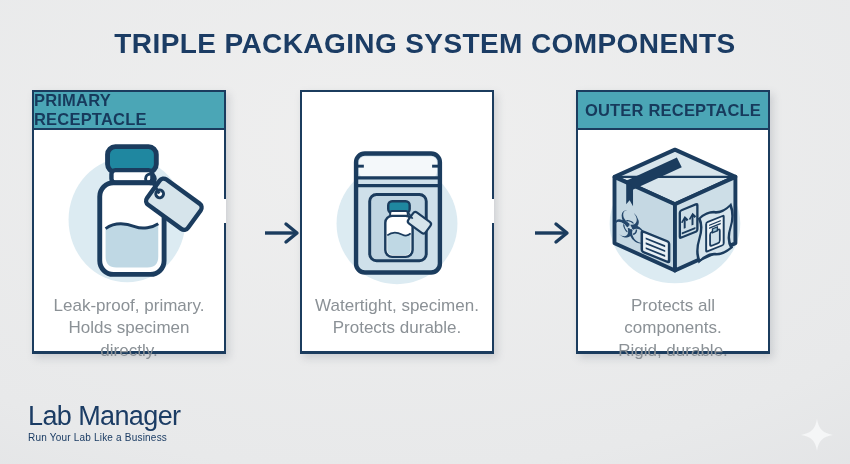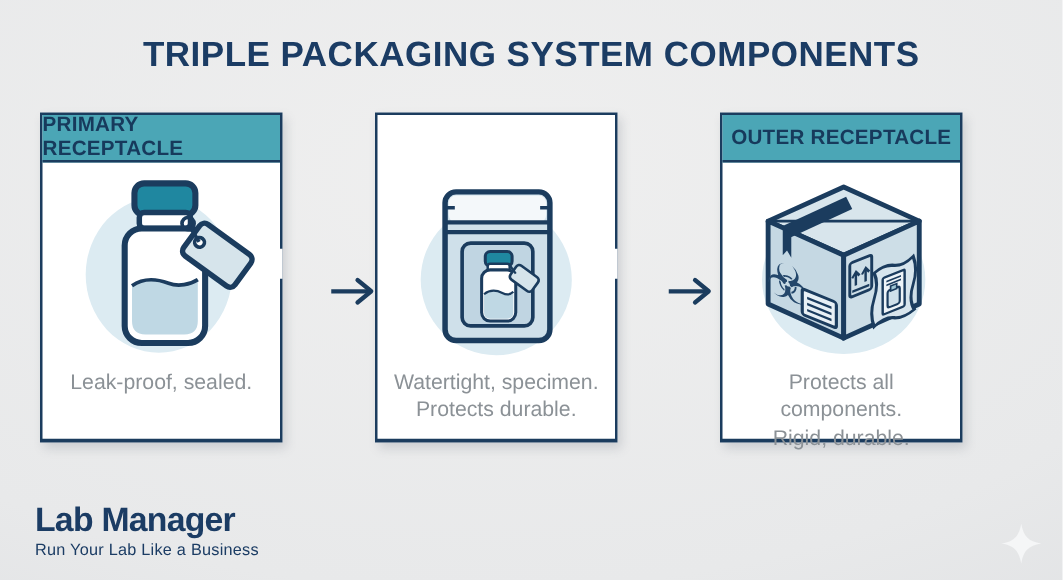"Leak-proof, sealed." div { text: sealed -> primary }
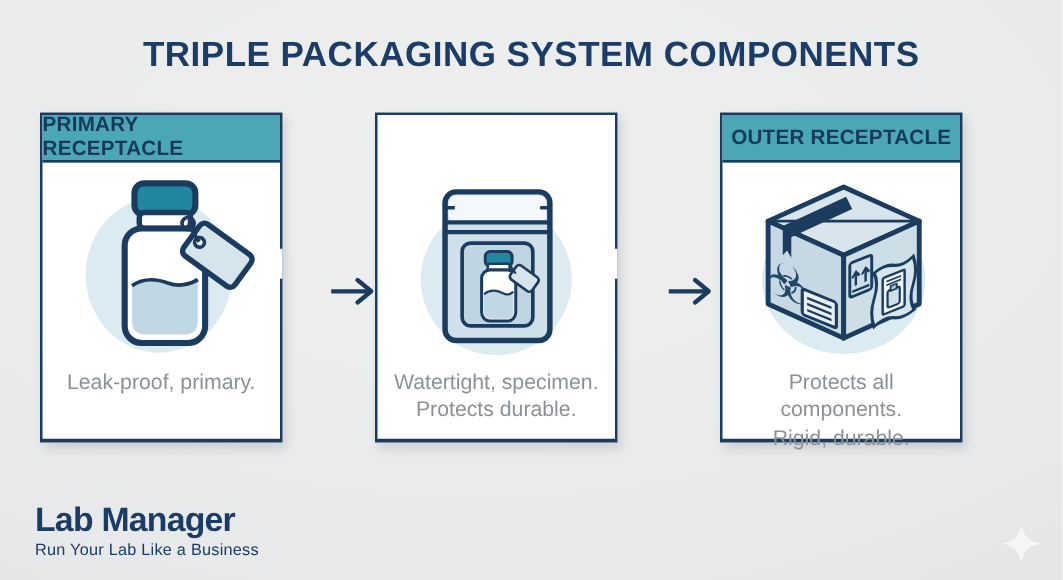"Holds specimen directly." div { html: none -> <div>Holds specimen directly.</div> }
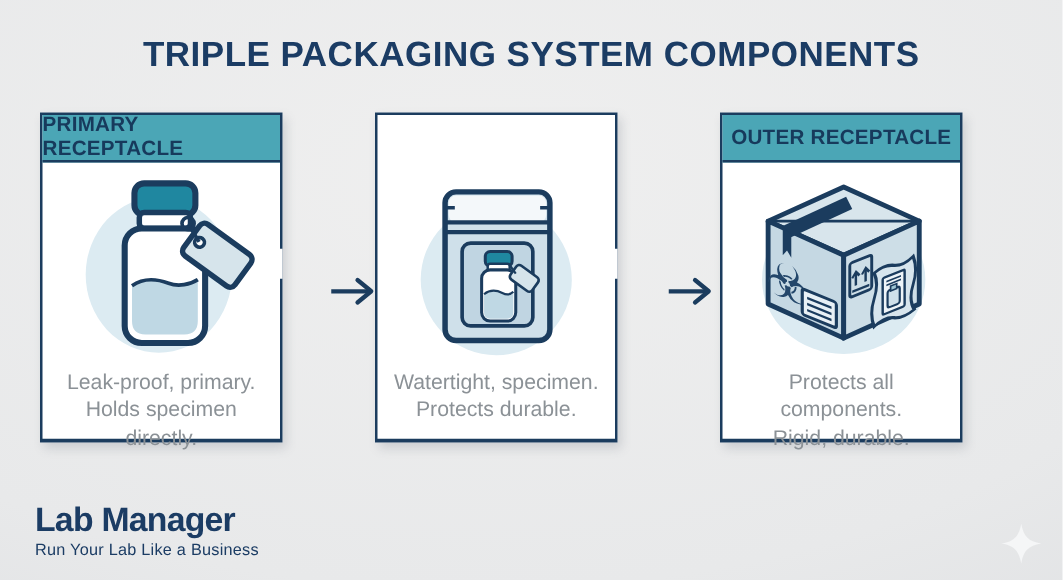"Lab Manager" .logo-text { font-weight: 700 -> 400 }
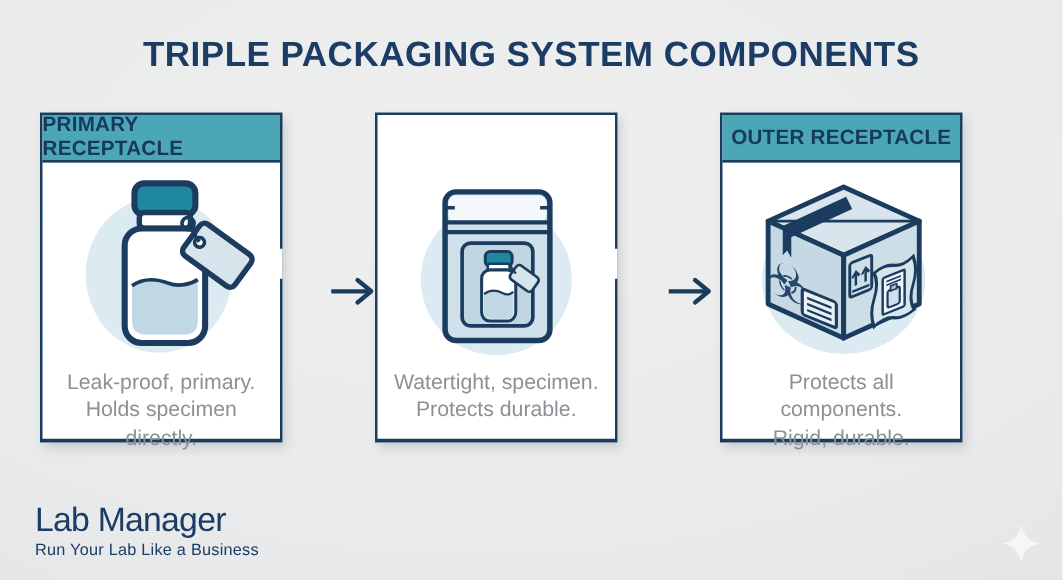"Run Your Lab Like a" .logo-tagline { font-size: 13px -> 10px }
